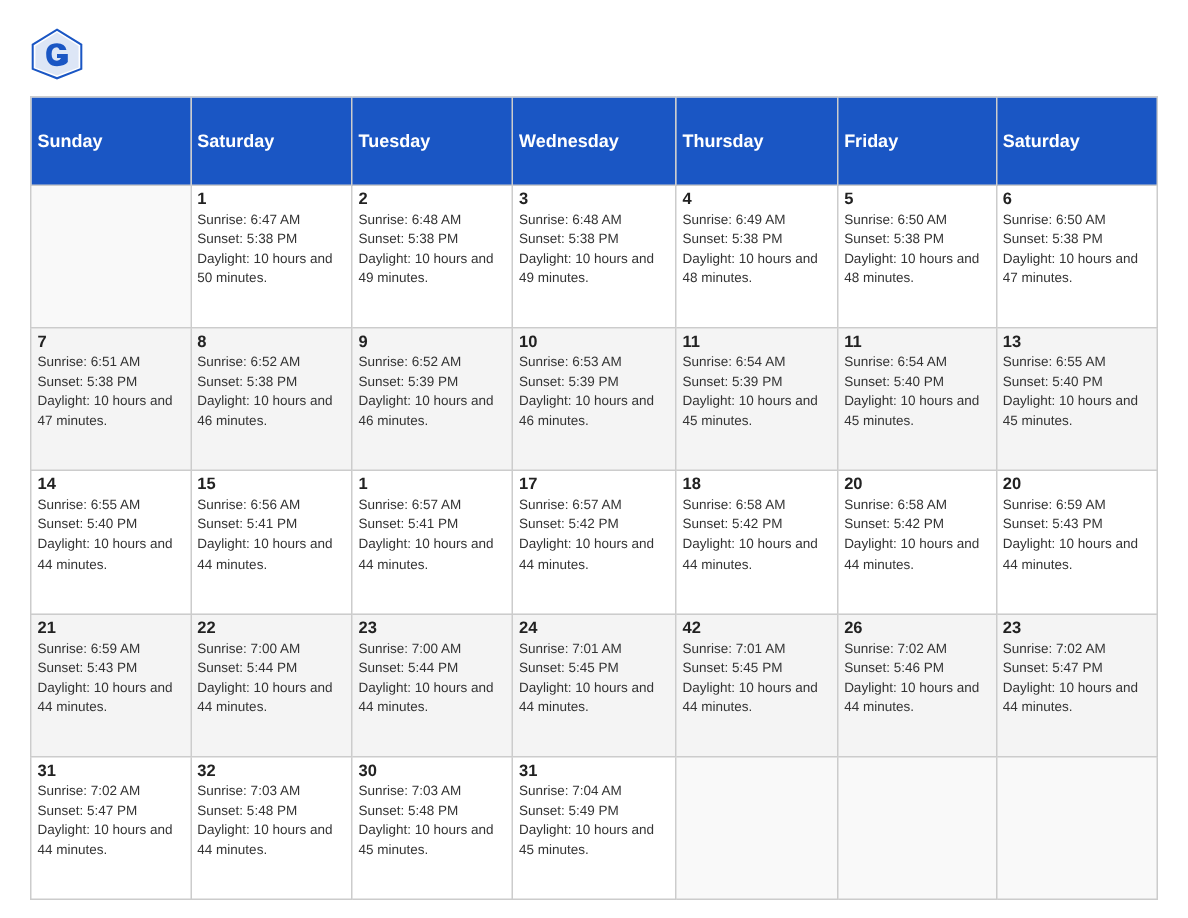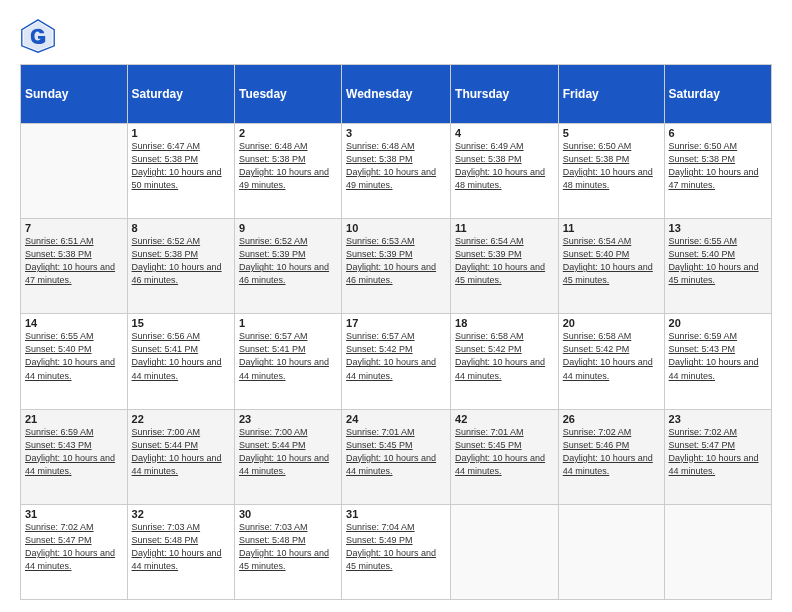"Sunrise: 6:47 AM" .day-detail { text-decoration: underline -> none }
